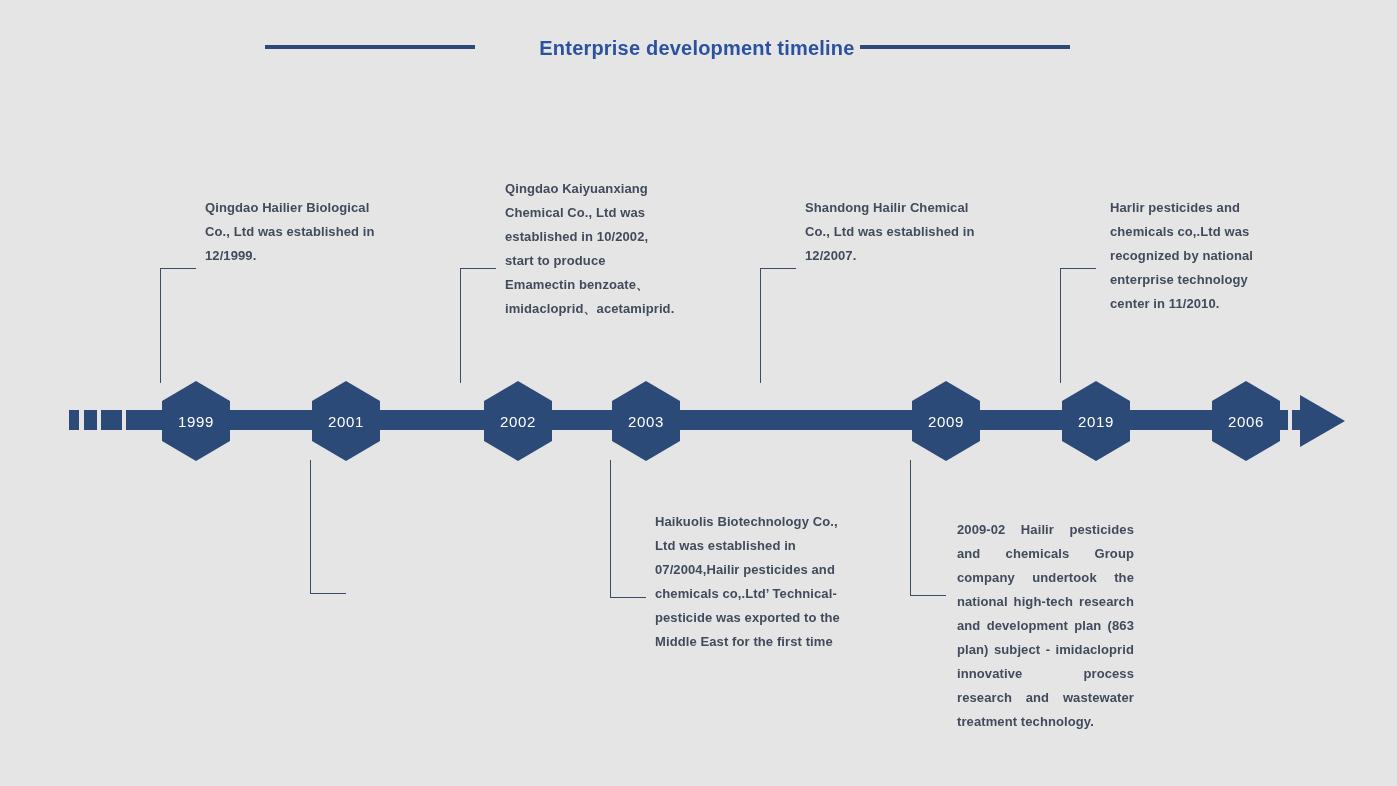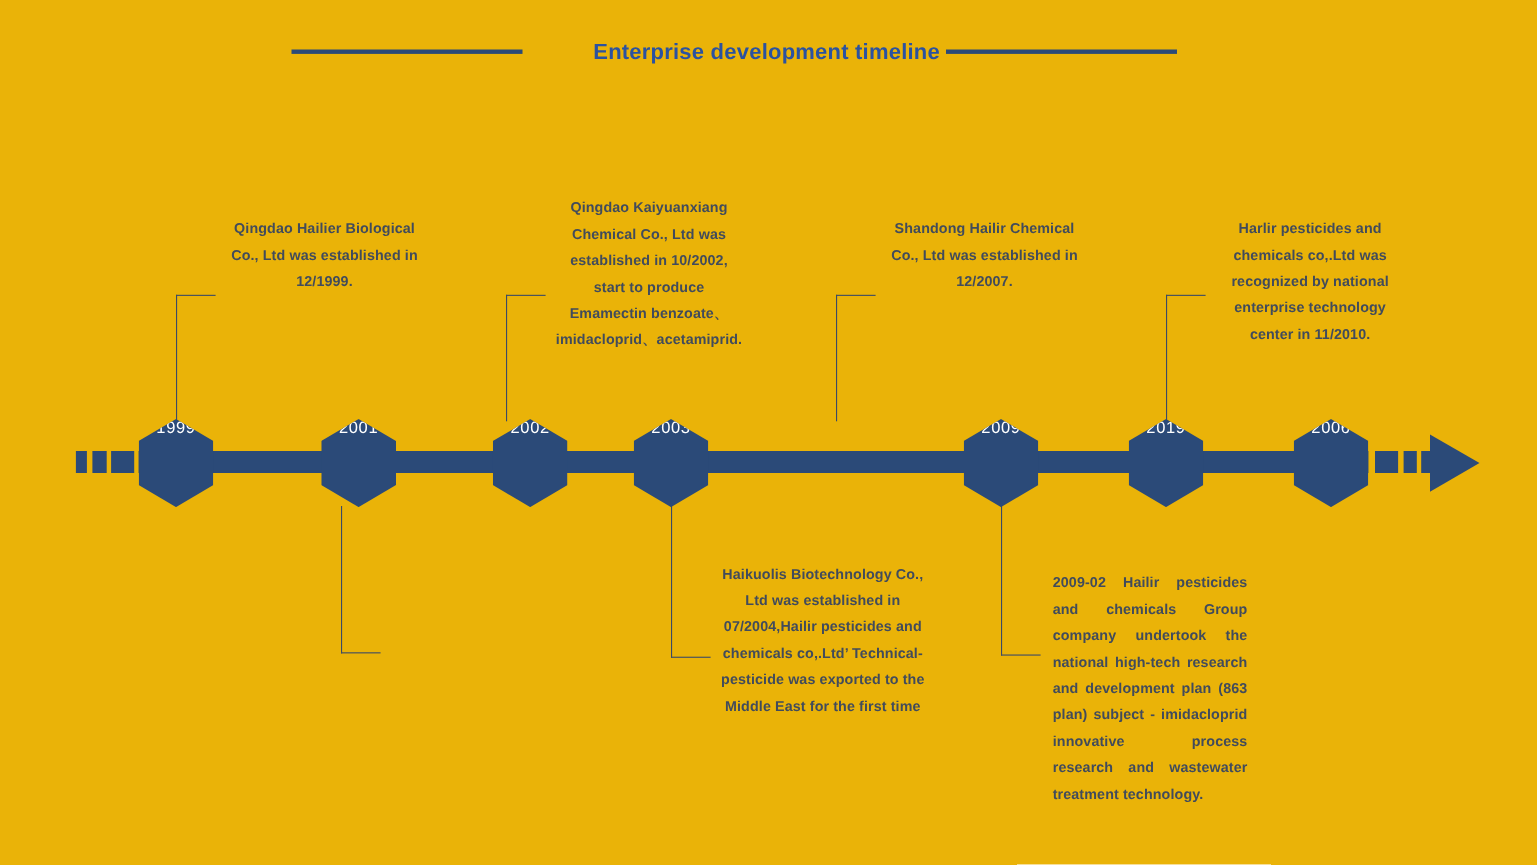"Enterprise development timeline" #canvas { background: #eab308 -> #e5e5e5 }
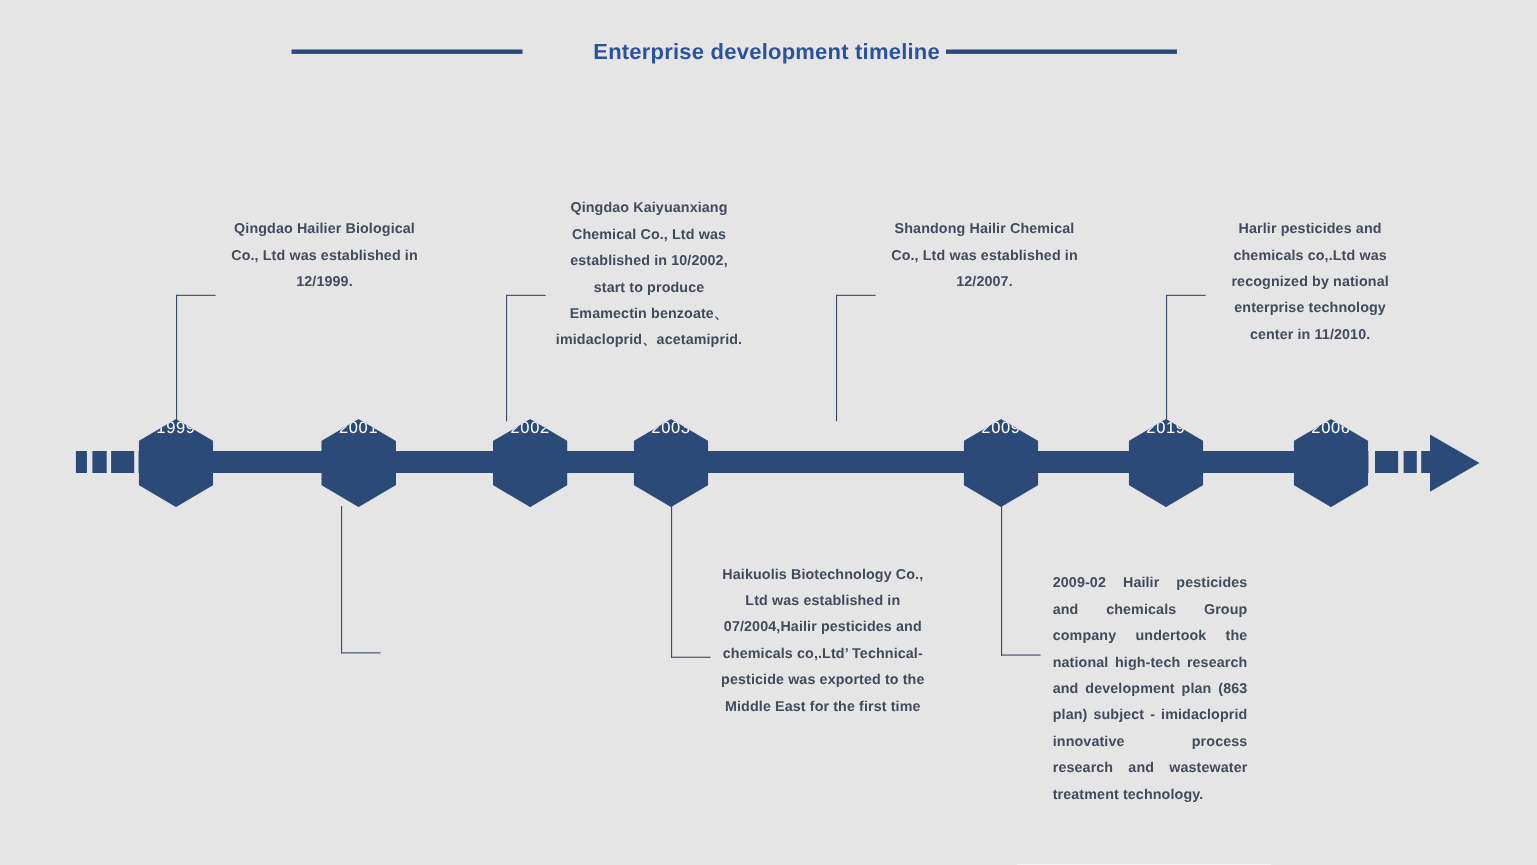"Qingdao Kaiyuanxiang Chemical Co., Ltd" .event { text-align: center -> none }
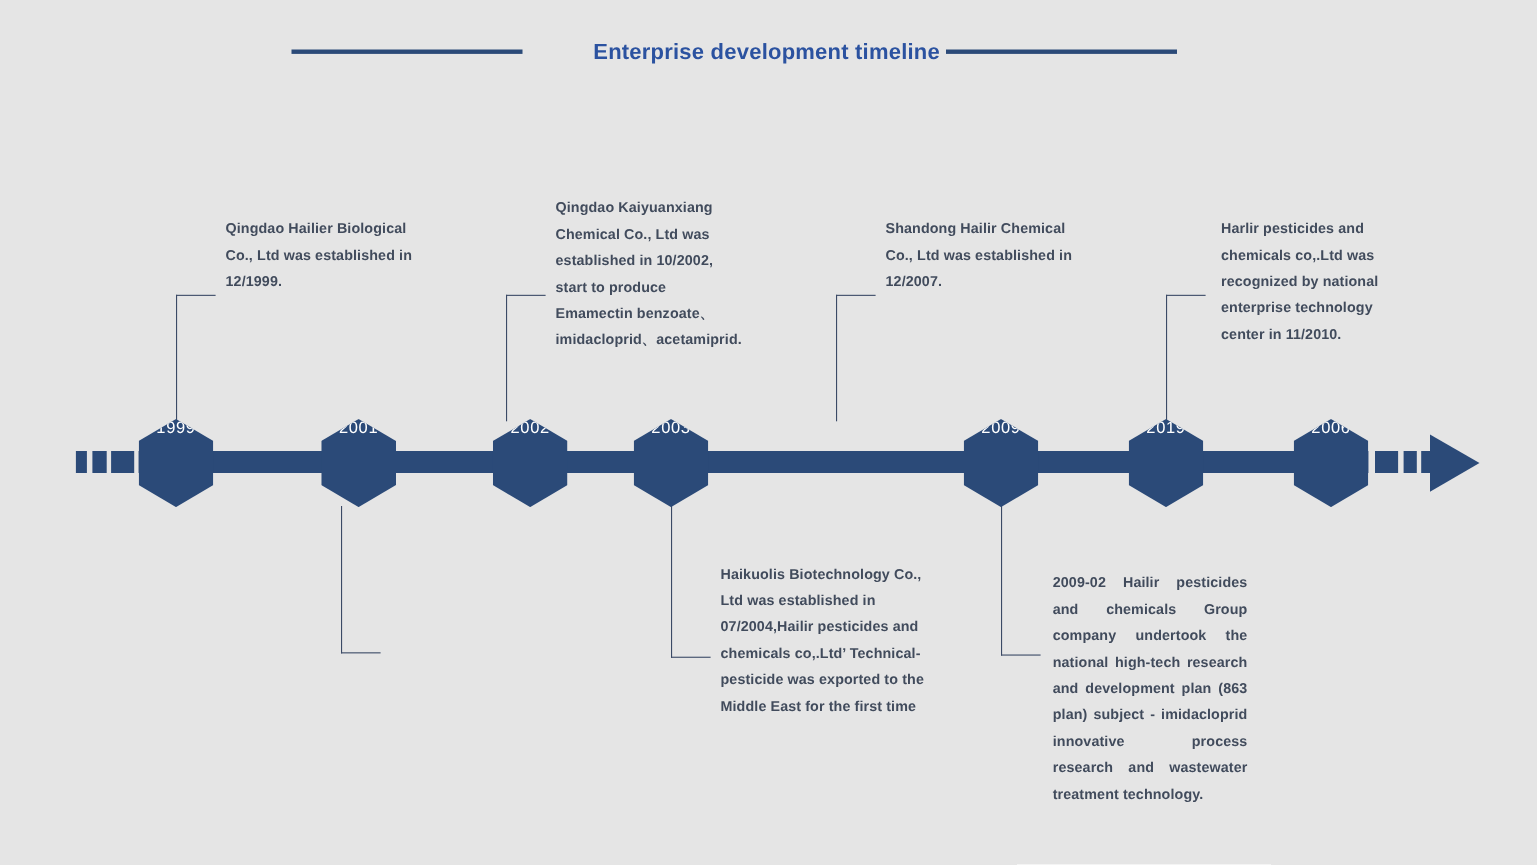"1999" .hex { align-items: none -> center; margin-left: none -> 36px }
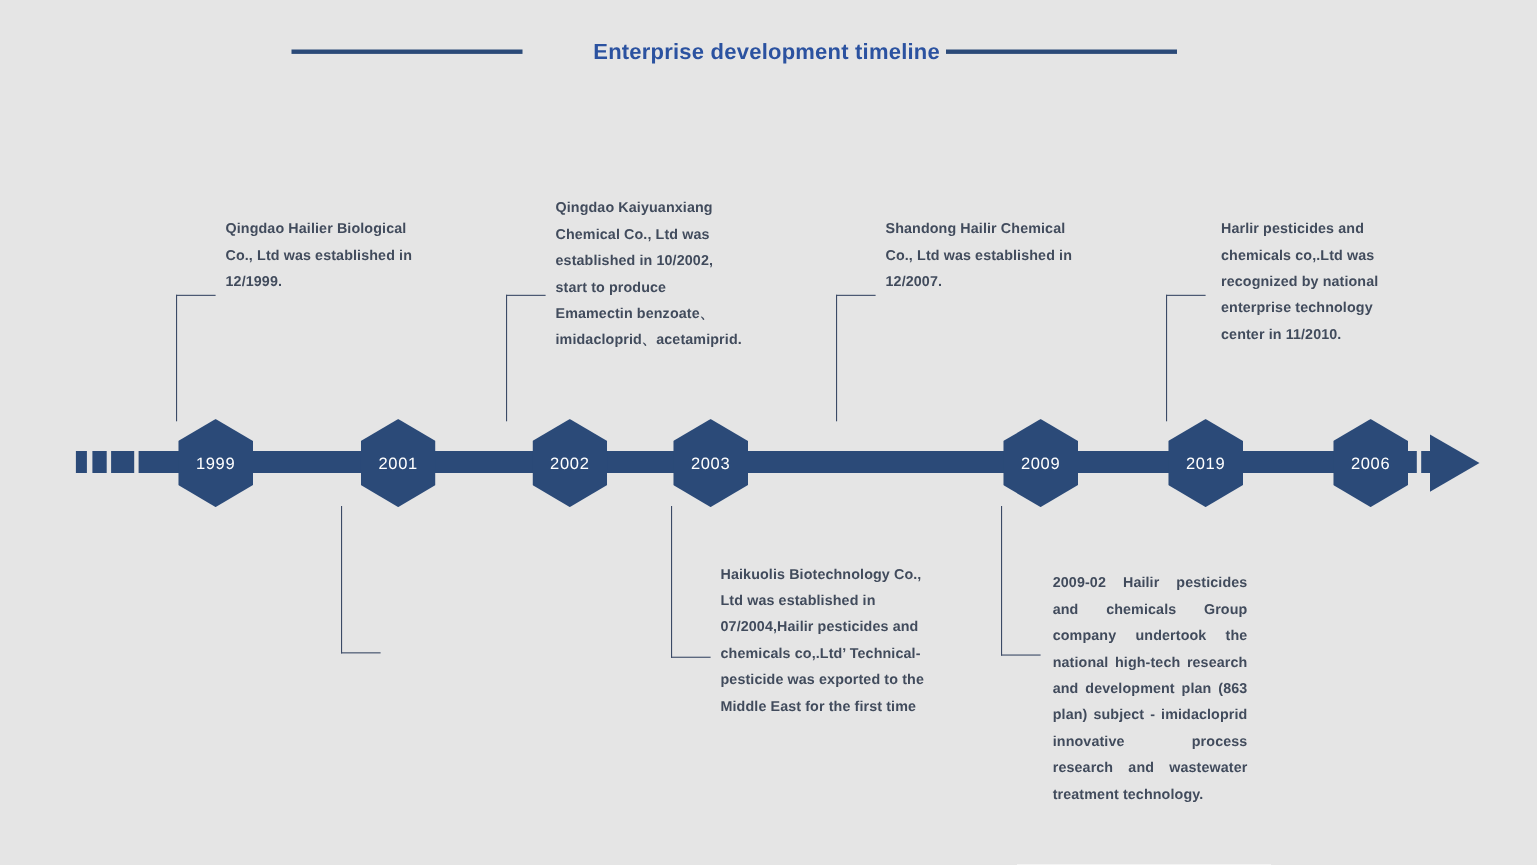"2001" div.hex { left: 292px -> 276px }
